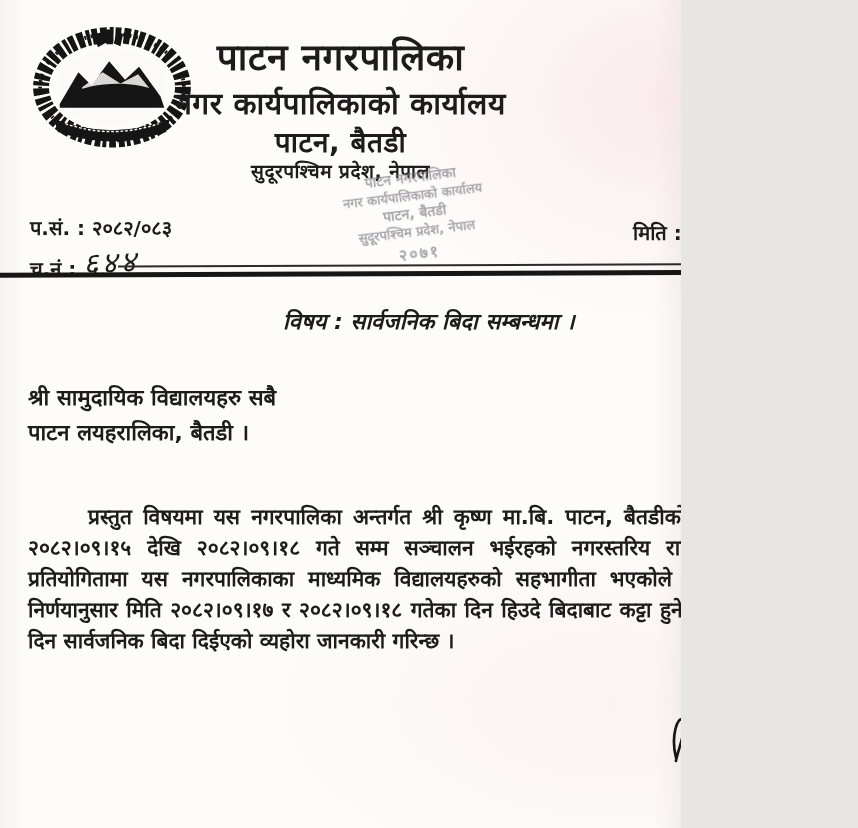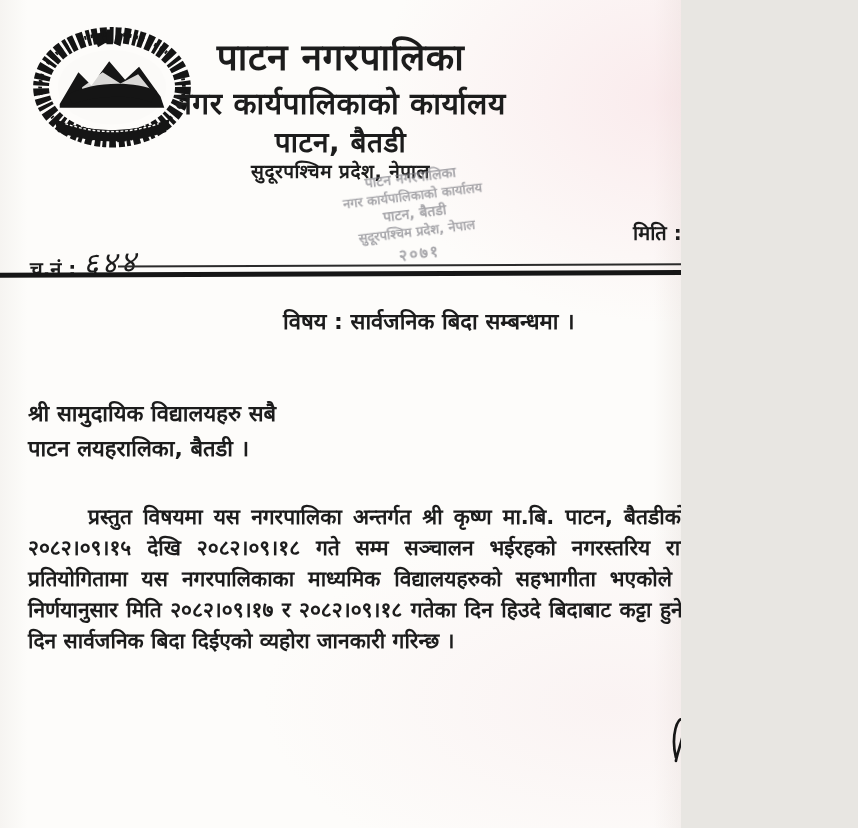"प.सं. : २०८२/०८३" div.abs { html: none -> <div> <span>प.सं. :</span> <span>२०८२/०८३</span> </div> }
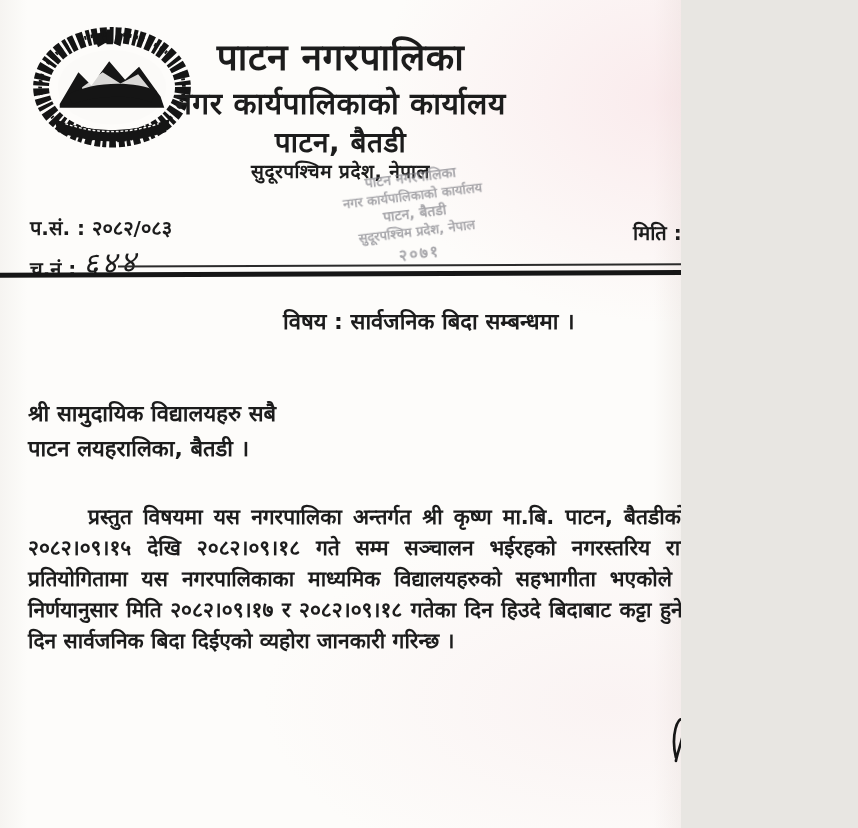"विषय : सार्वजनिक बिदा सम्बन्धमा" .subject { font-style: none -> italic }
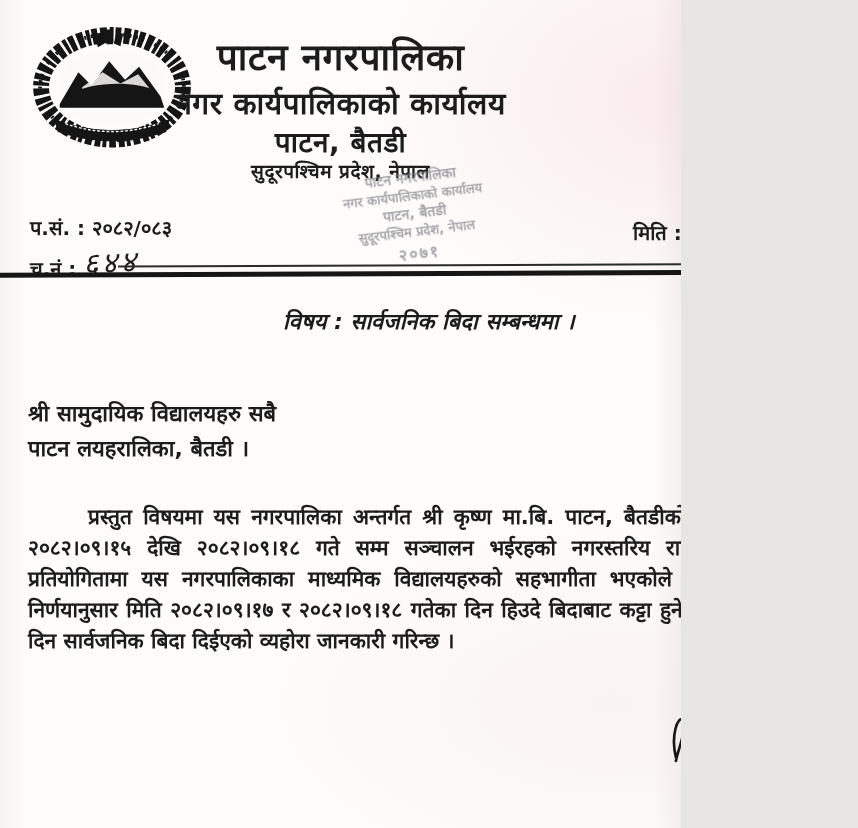"श्री सामुदायिक विद्यालयहरु सबै" .addr { margin-top: 16px -> none }
